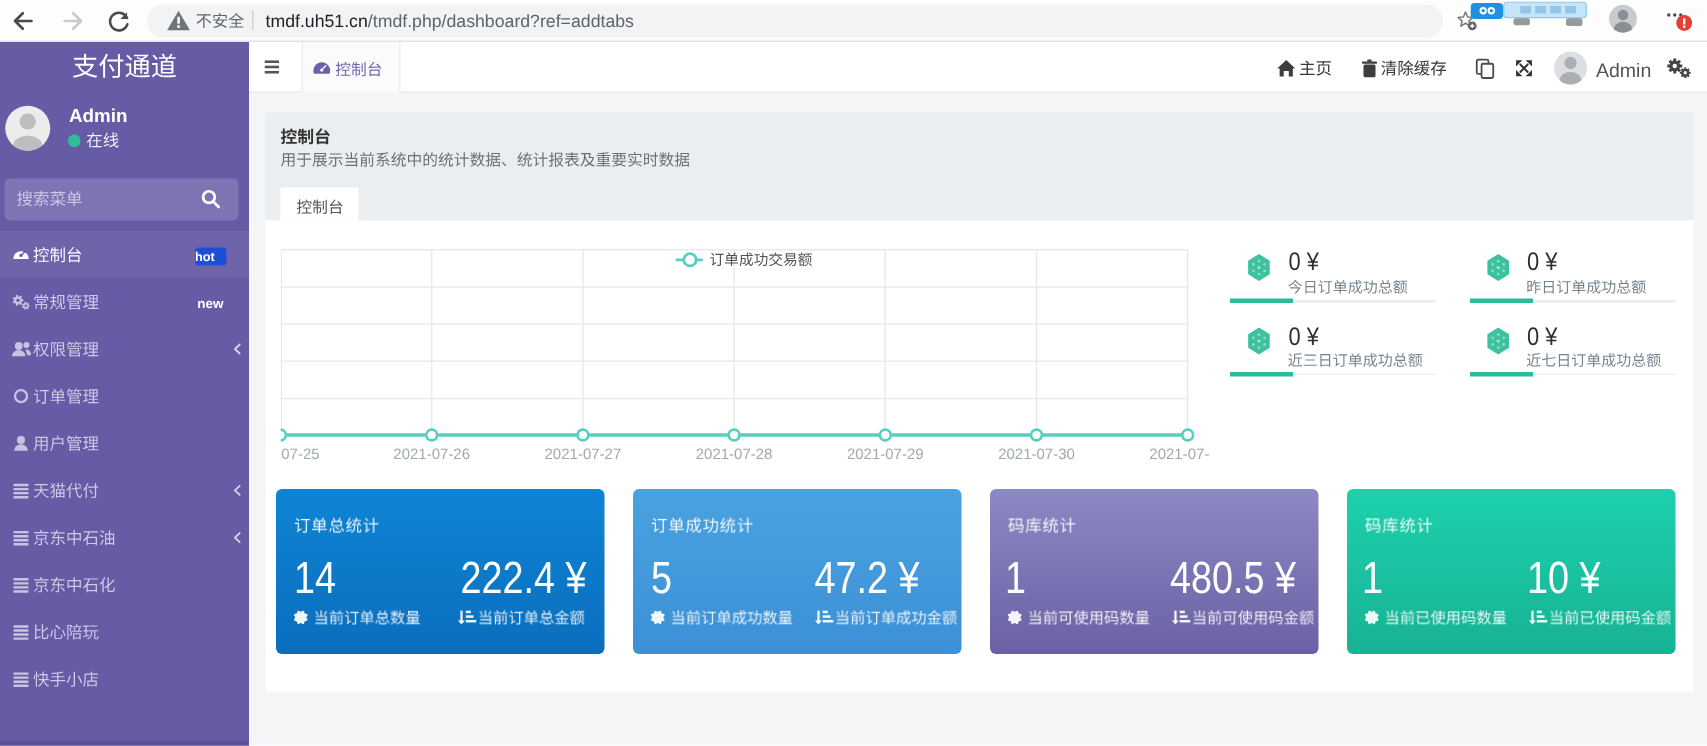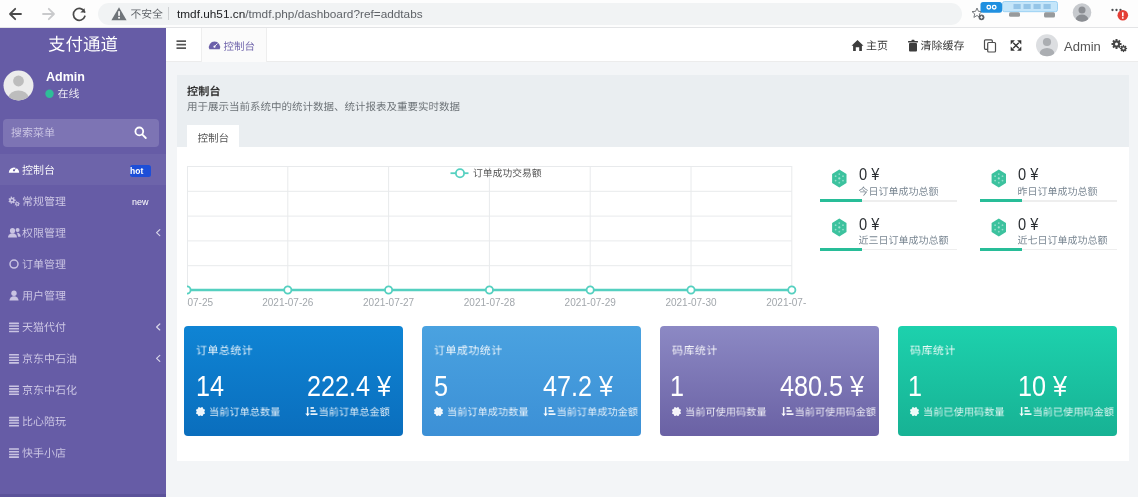"new" div.abs { font-weight: normal -> bold }
